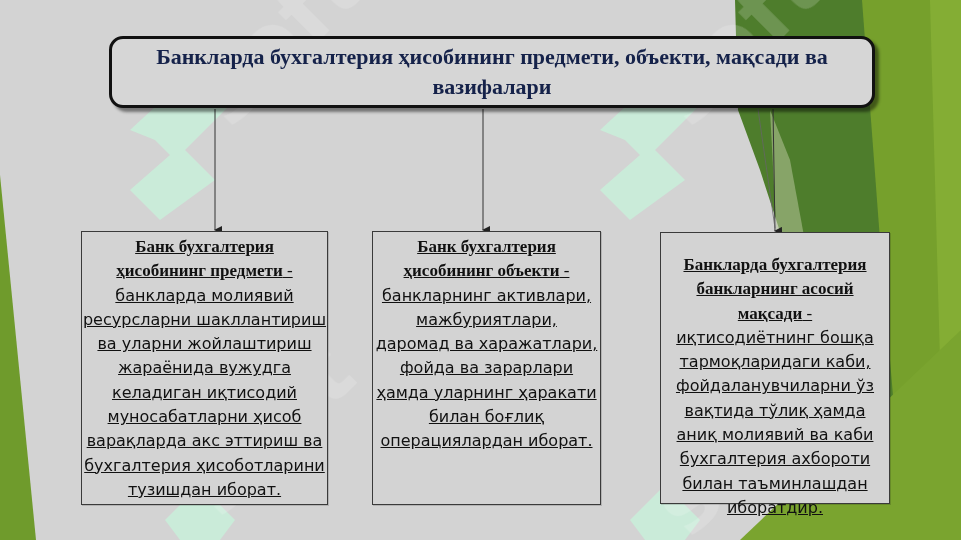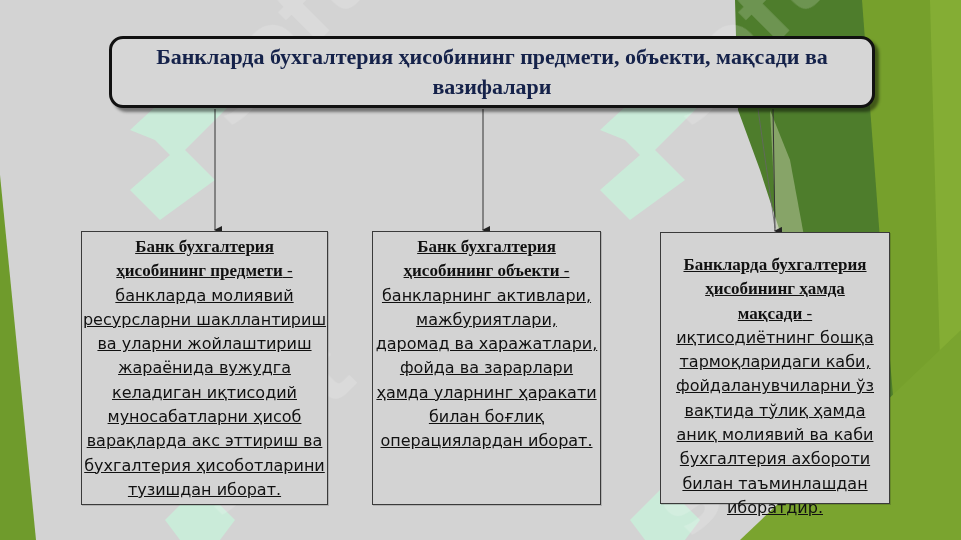"ҳисобининг ҳамда" span.line { text: ҳисобининг  ҳамда -> банкларнинг  асосий }
